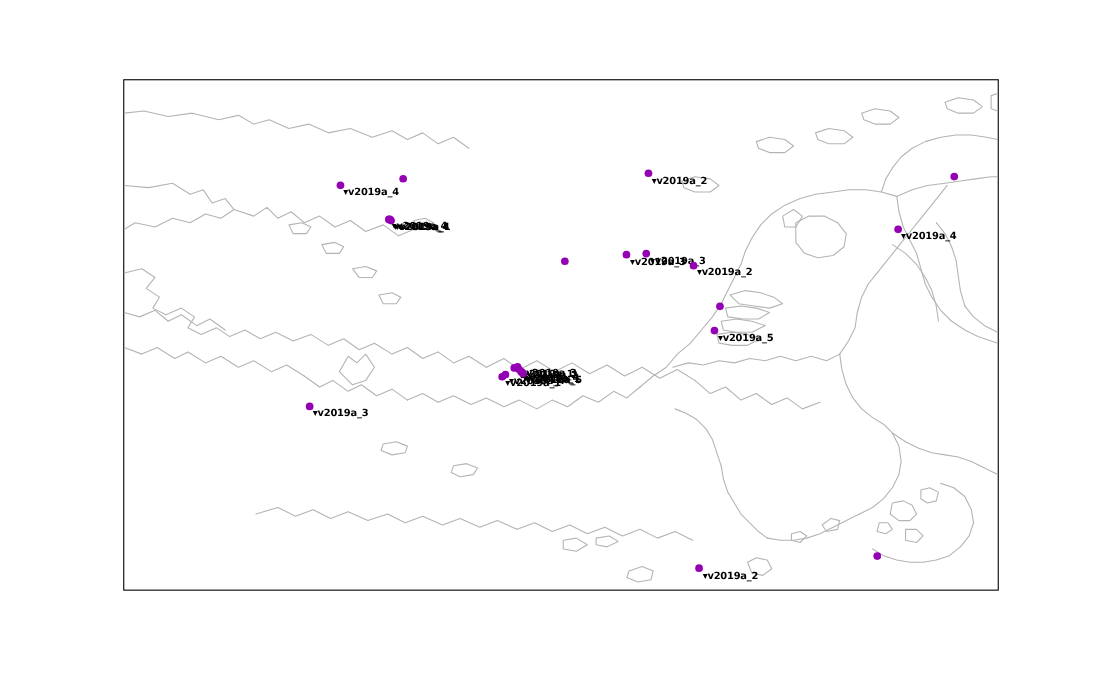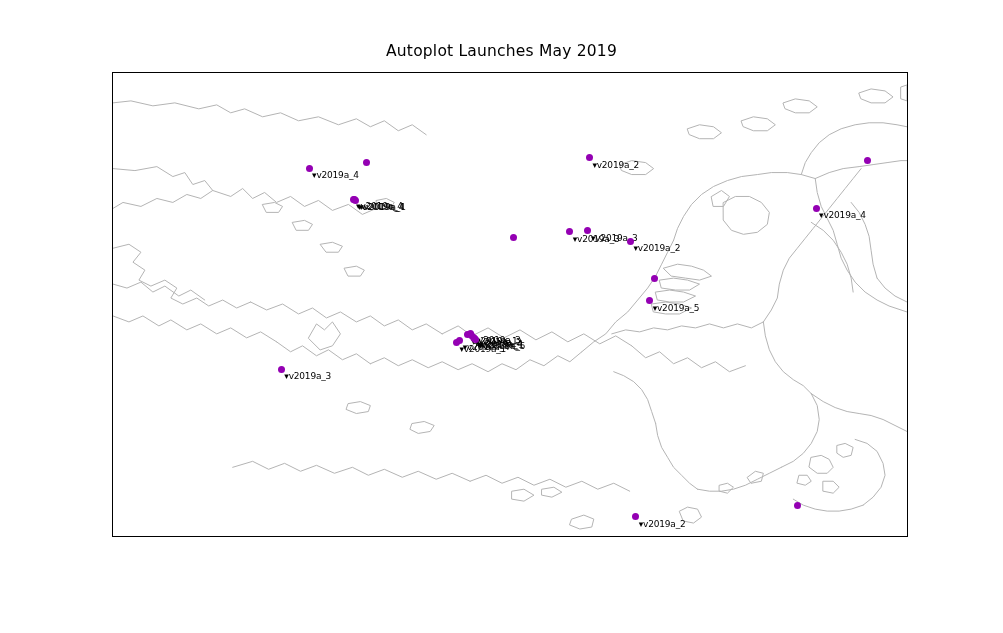"Autoplot Launches May 2019" div { html: <div>Autoplot Launches May 2019</div> -> none }
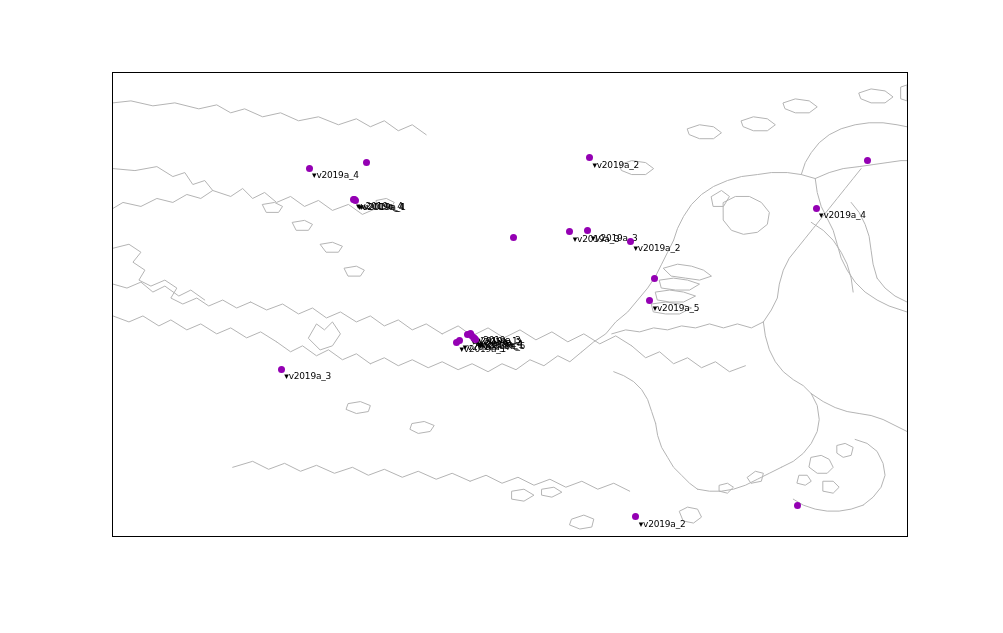"▾v2019a_2" .point-label { font-weight: normal -> bold }
